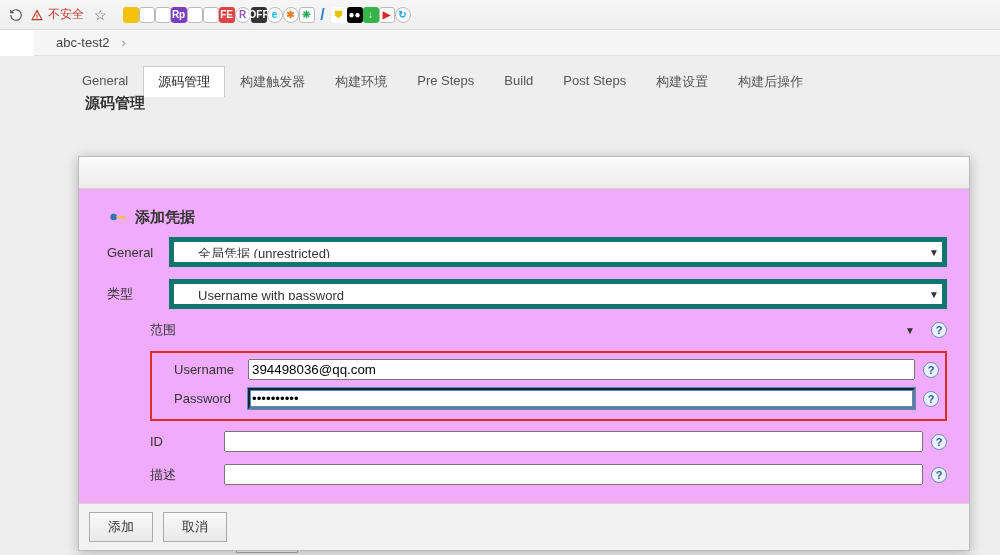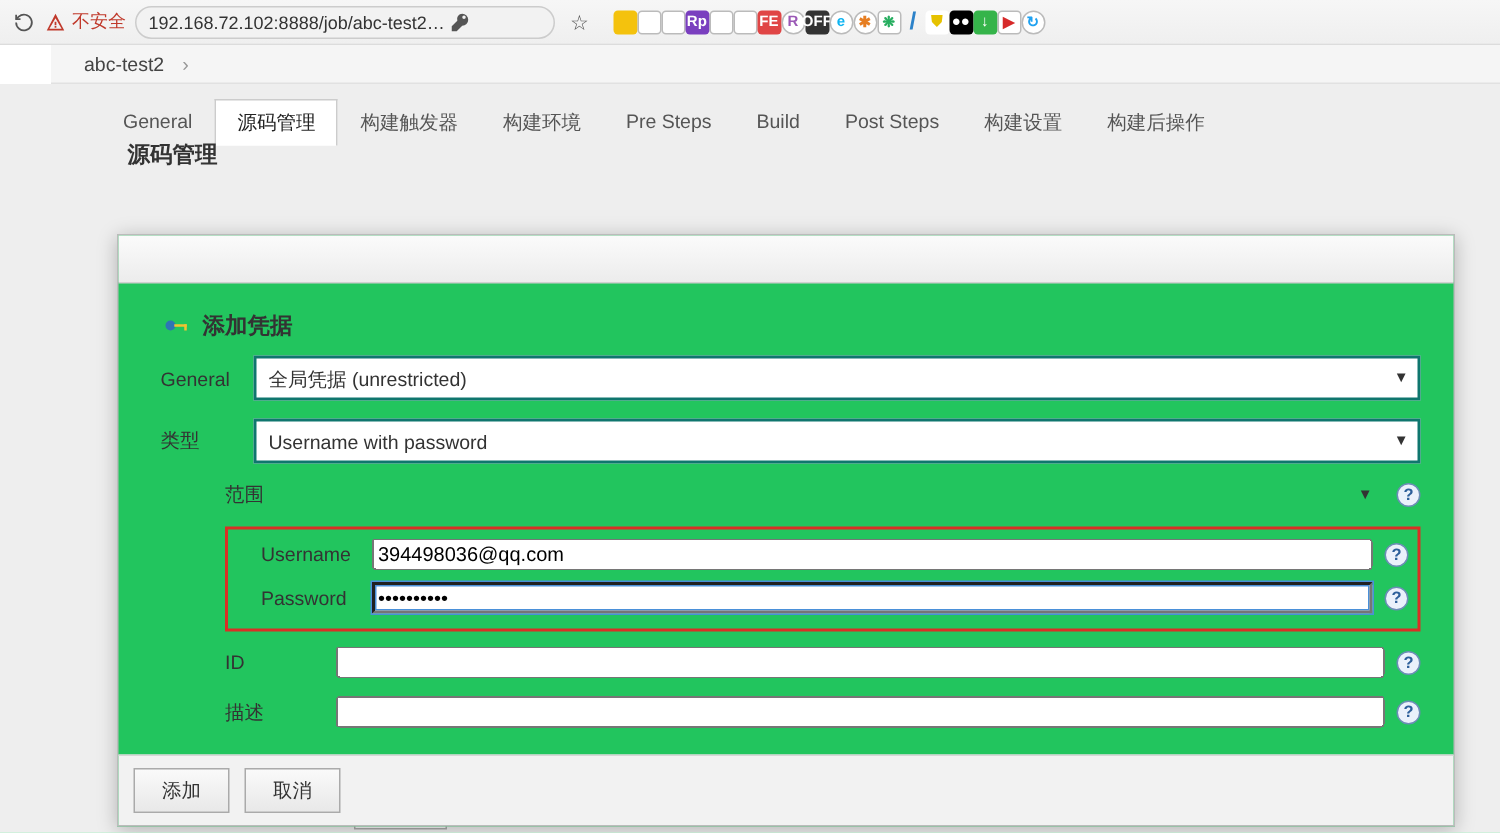"192.168.72.102:8888/job/abc-test2…" div.omnibox { html: <div> <span>192.168.72.102:8888/job/abc-test2…</span> <svg> <path></path> </svg> </div> -> none }
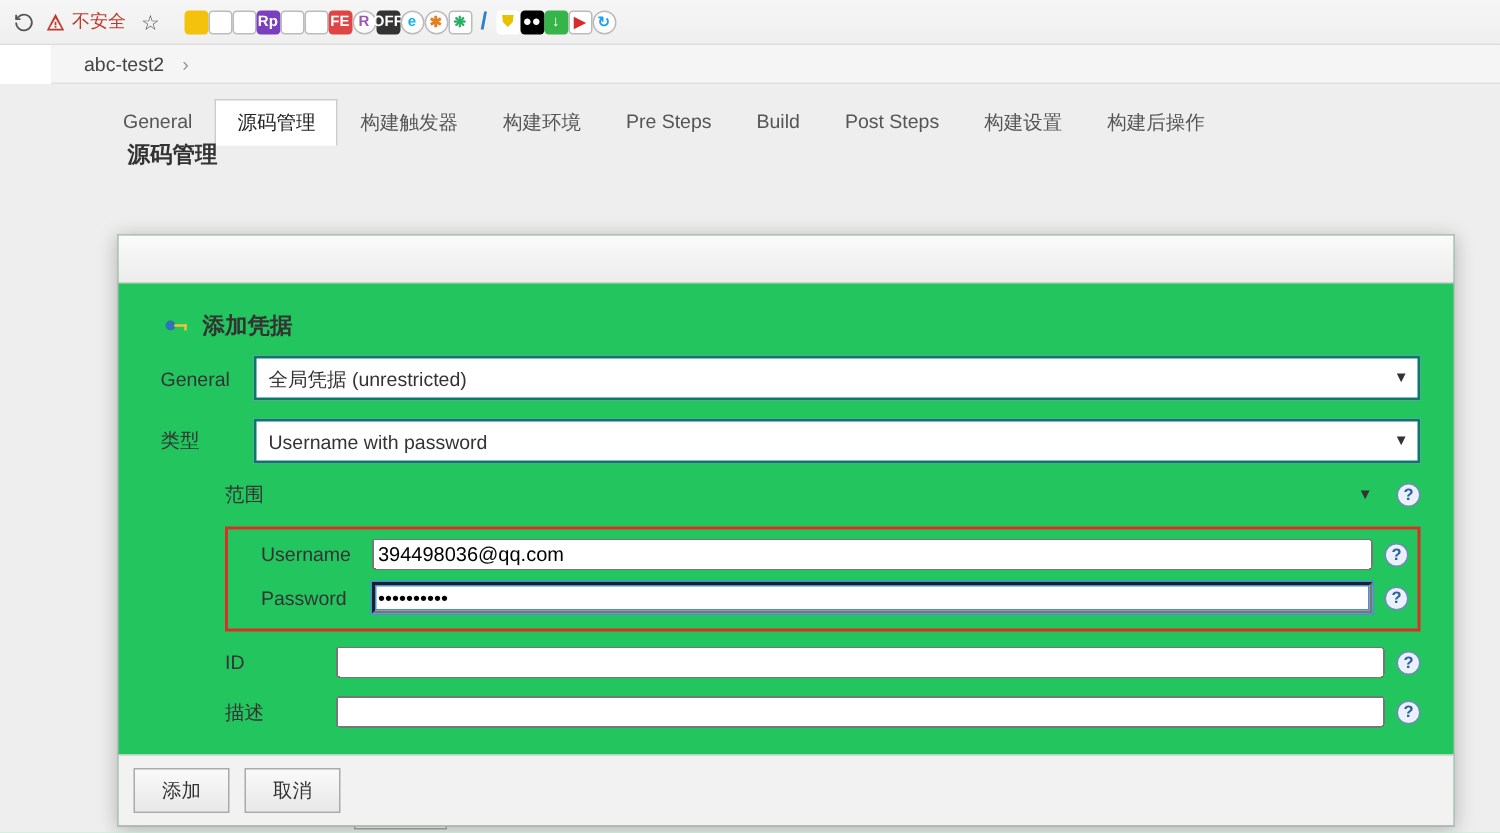"添加凭据" .dialog { background: #22c55e -> #f0abfc }
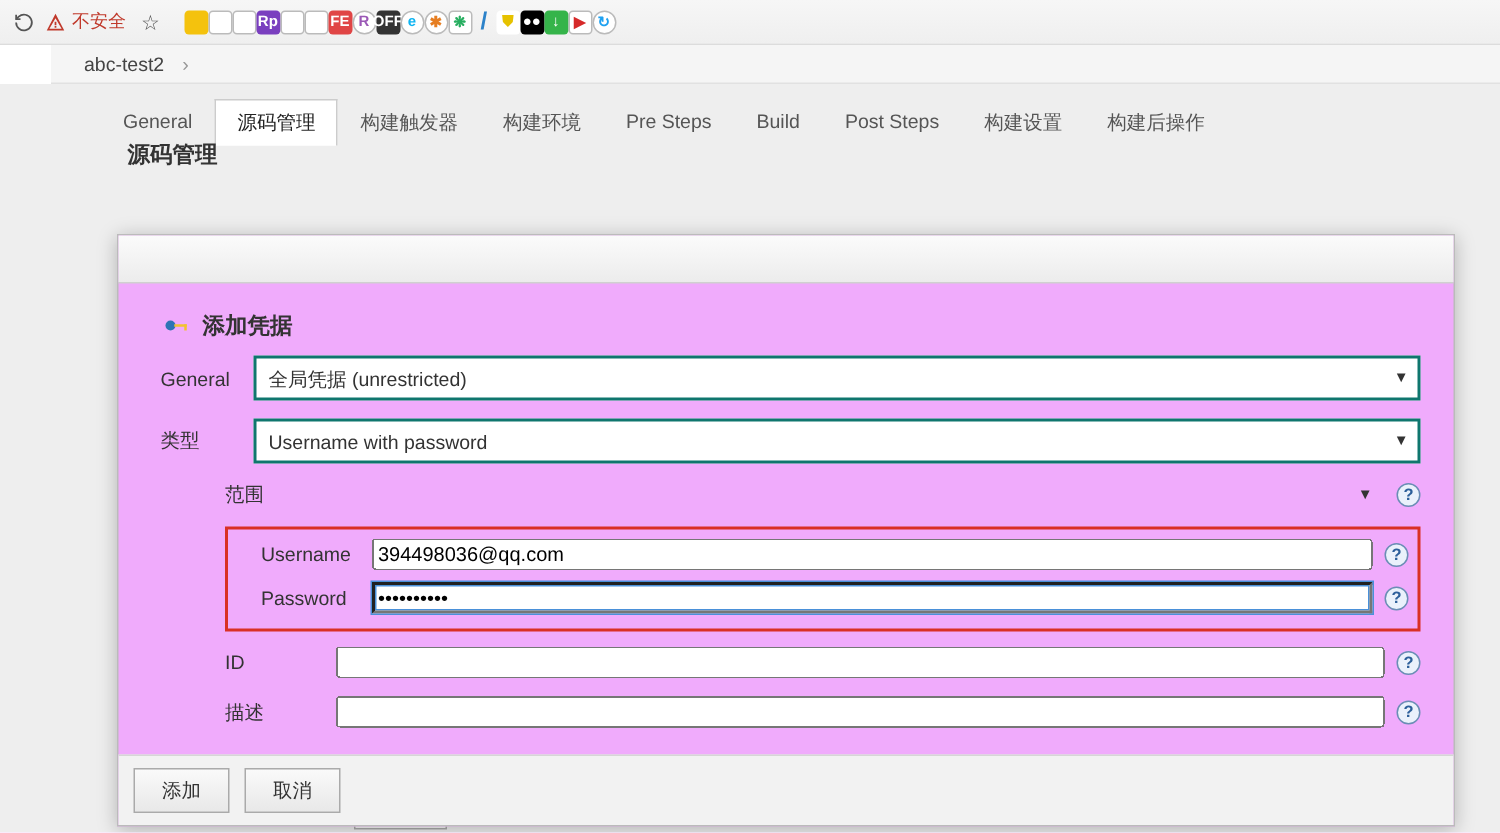"全局凭据 (unrestricted)" .form-row .select, .form-row .text-input { border: 2px solid #0f766e -> 5px solid #0f766e; padding: 4px 8px -> 4px 24px }
